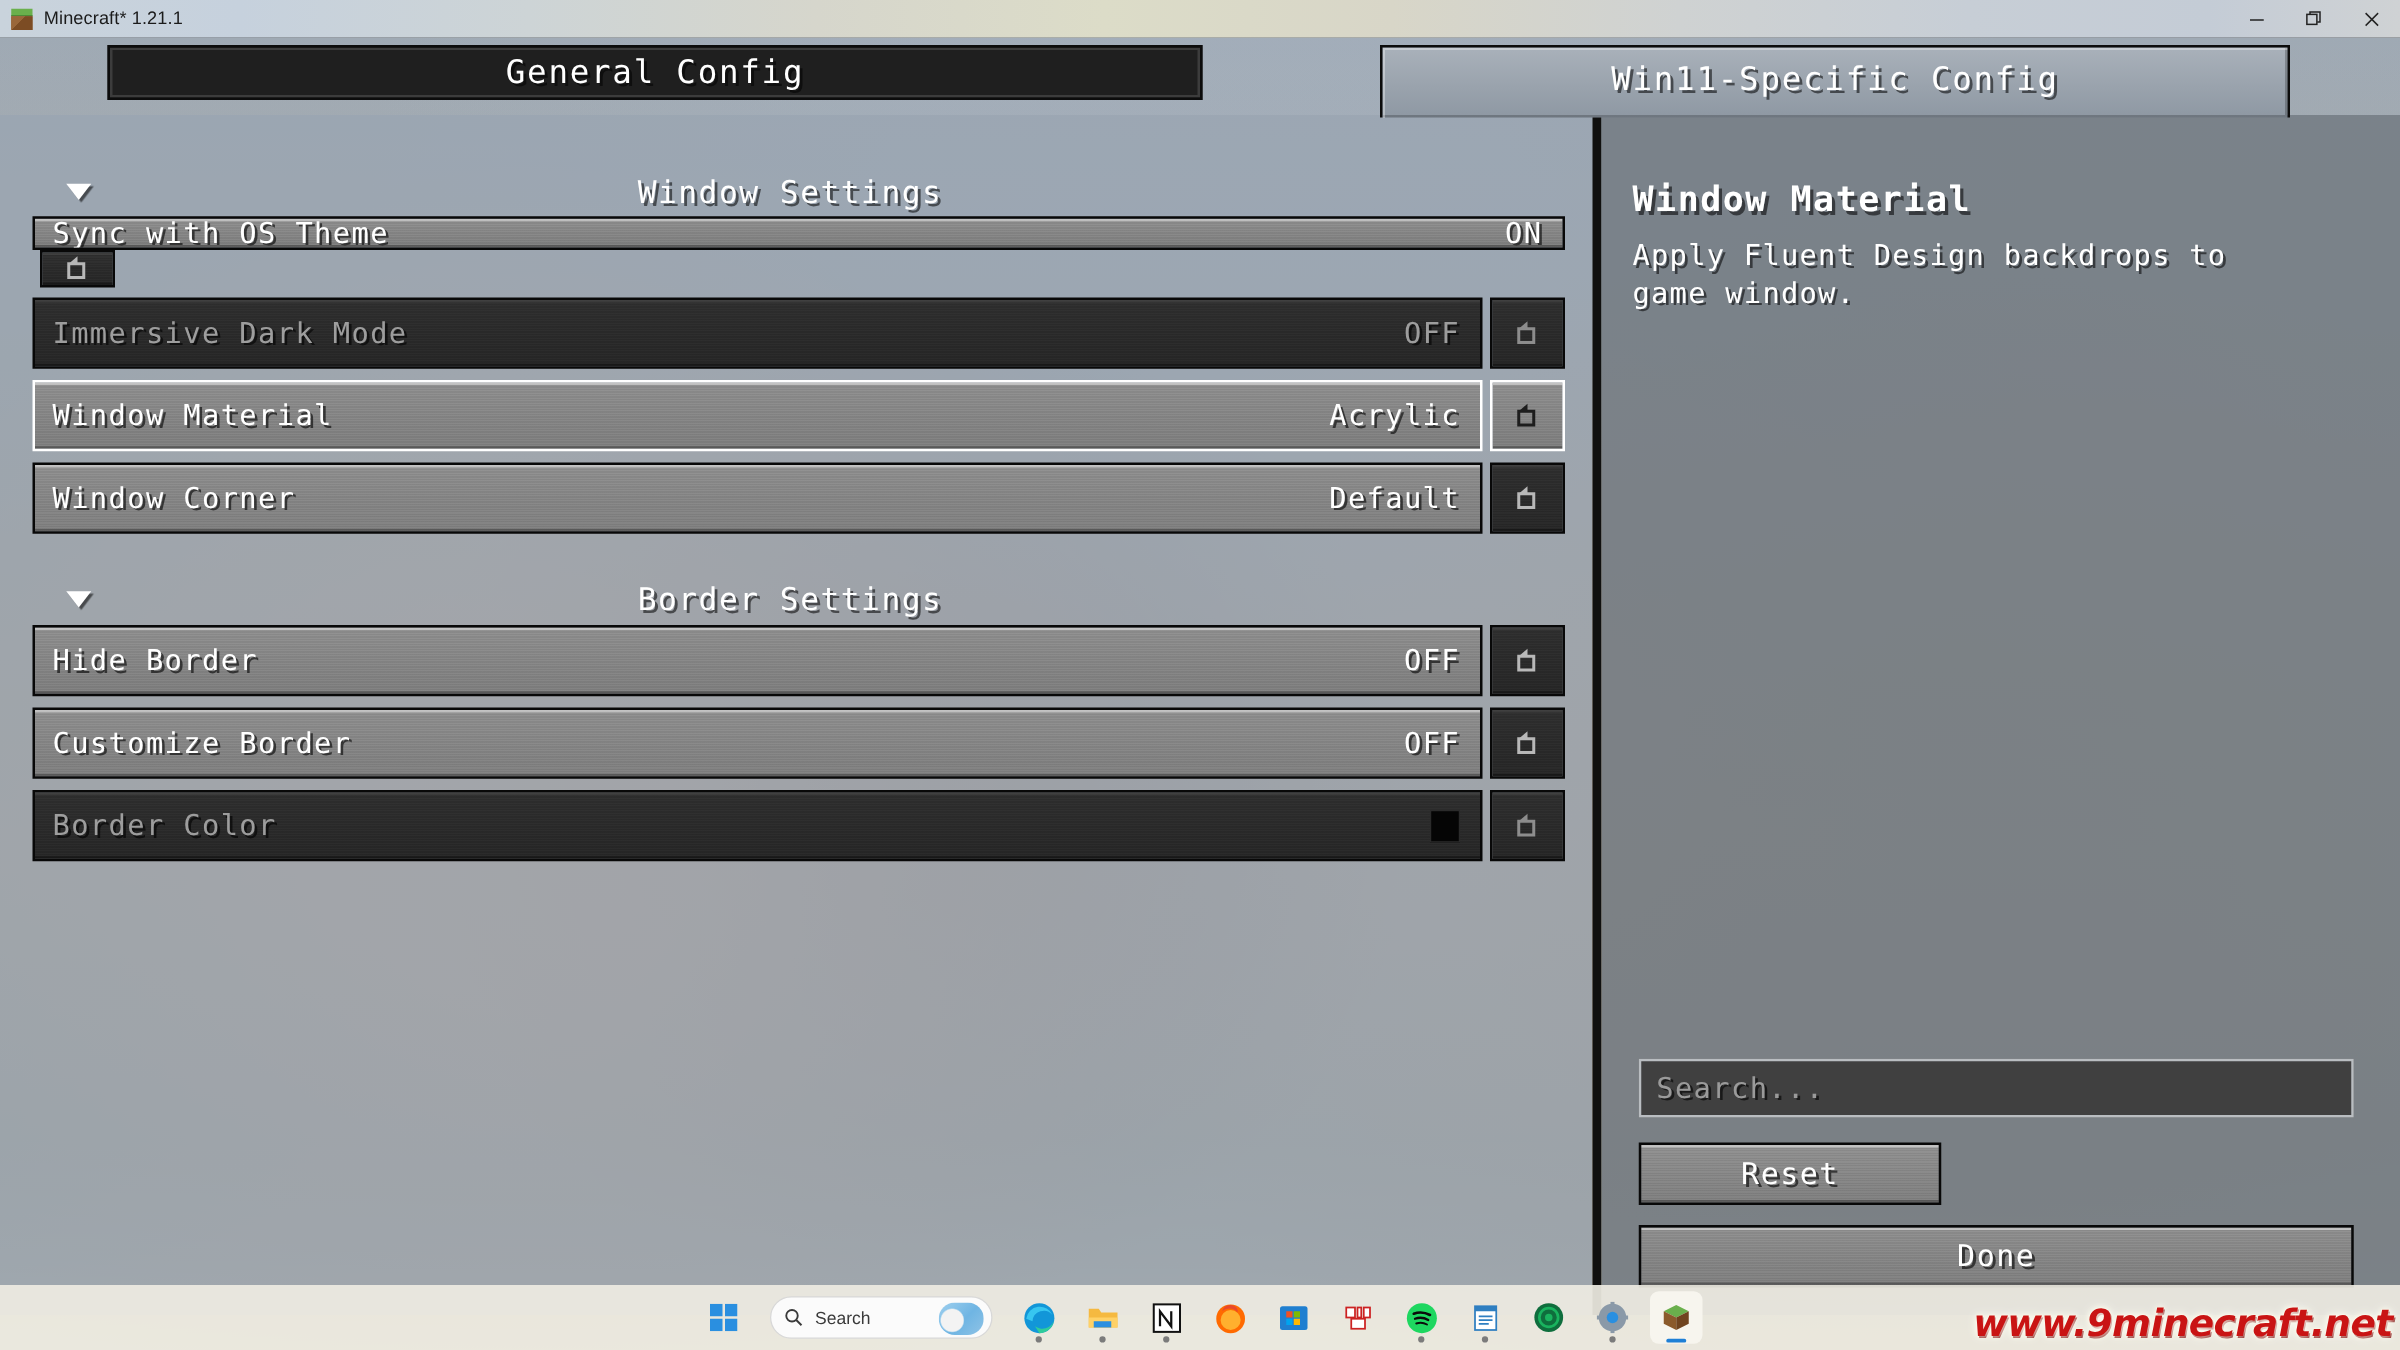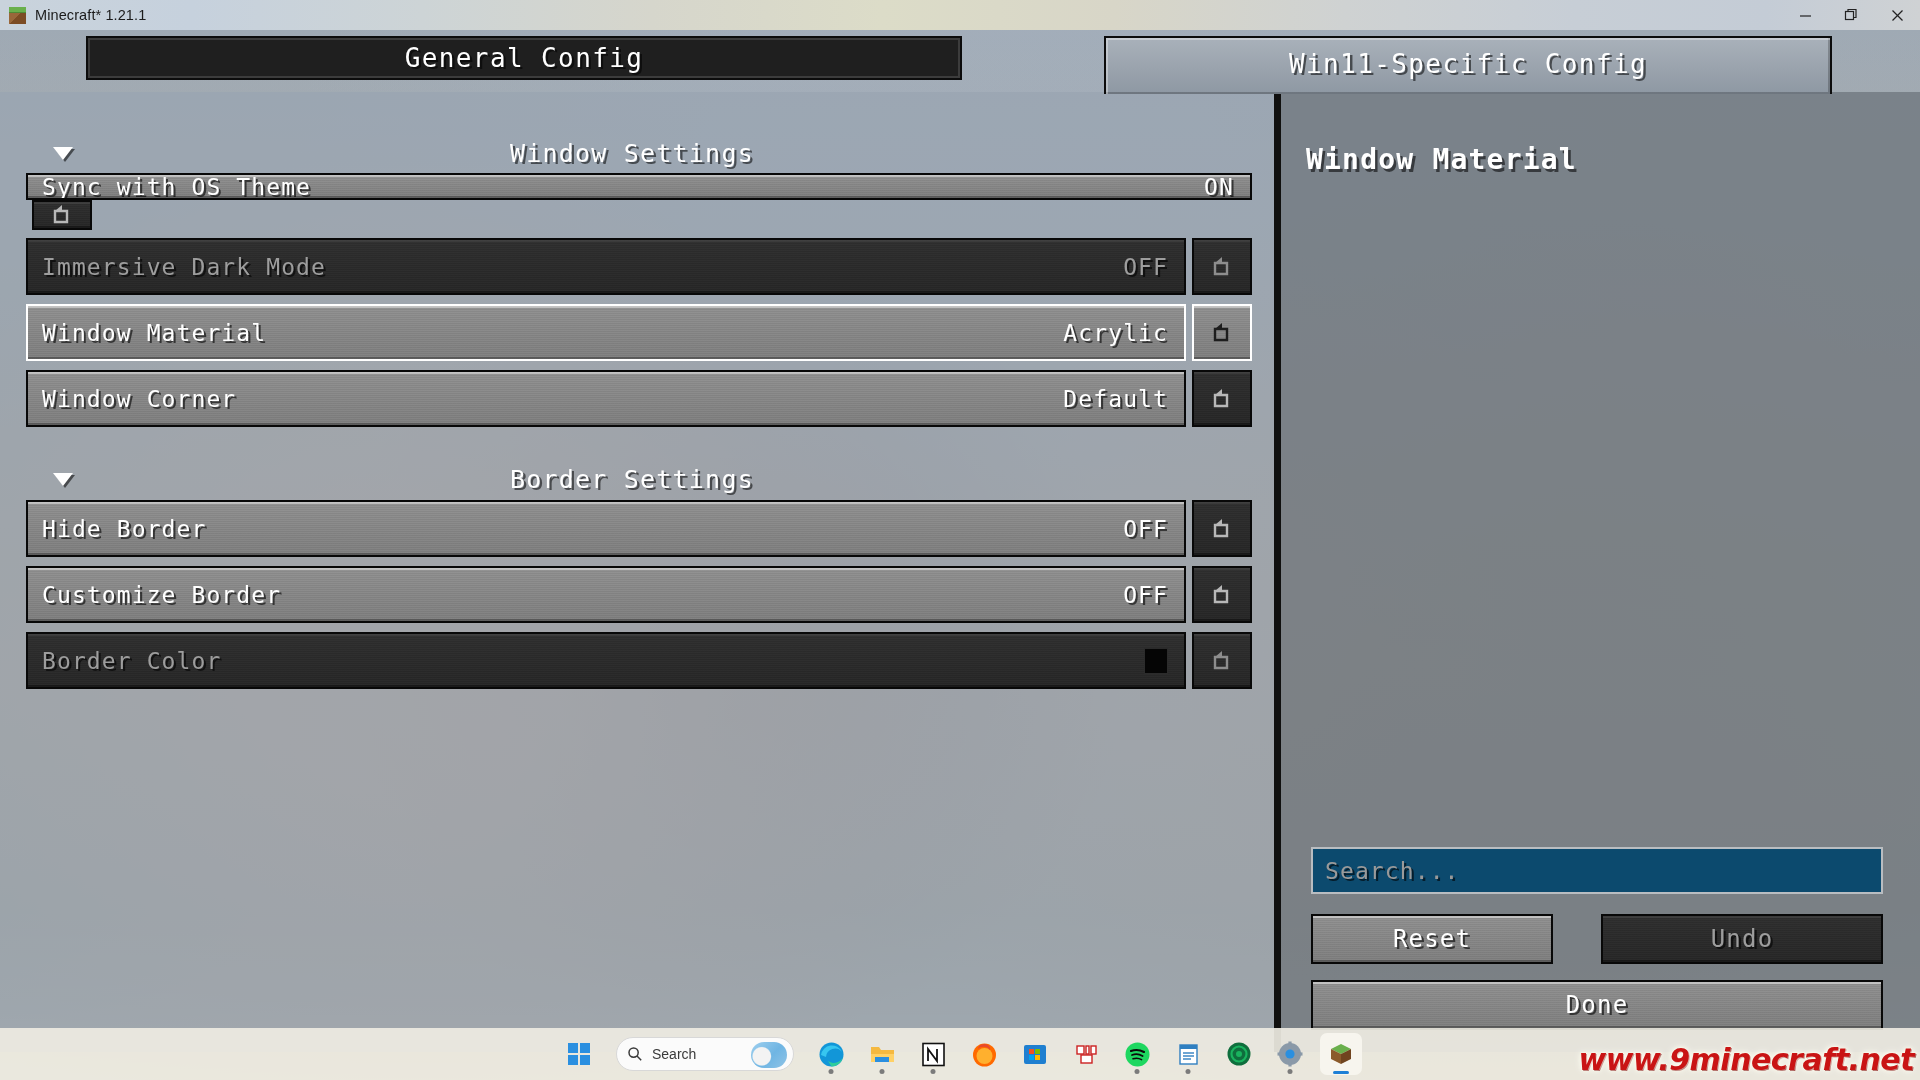"Apply Fluent Design backdrops to" div { html: none -> <div>Apply Fluent Design backdrops to game window.</div> }
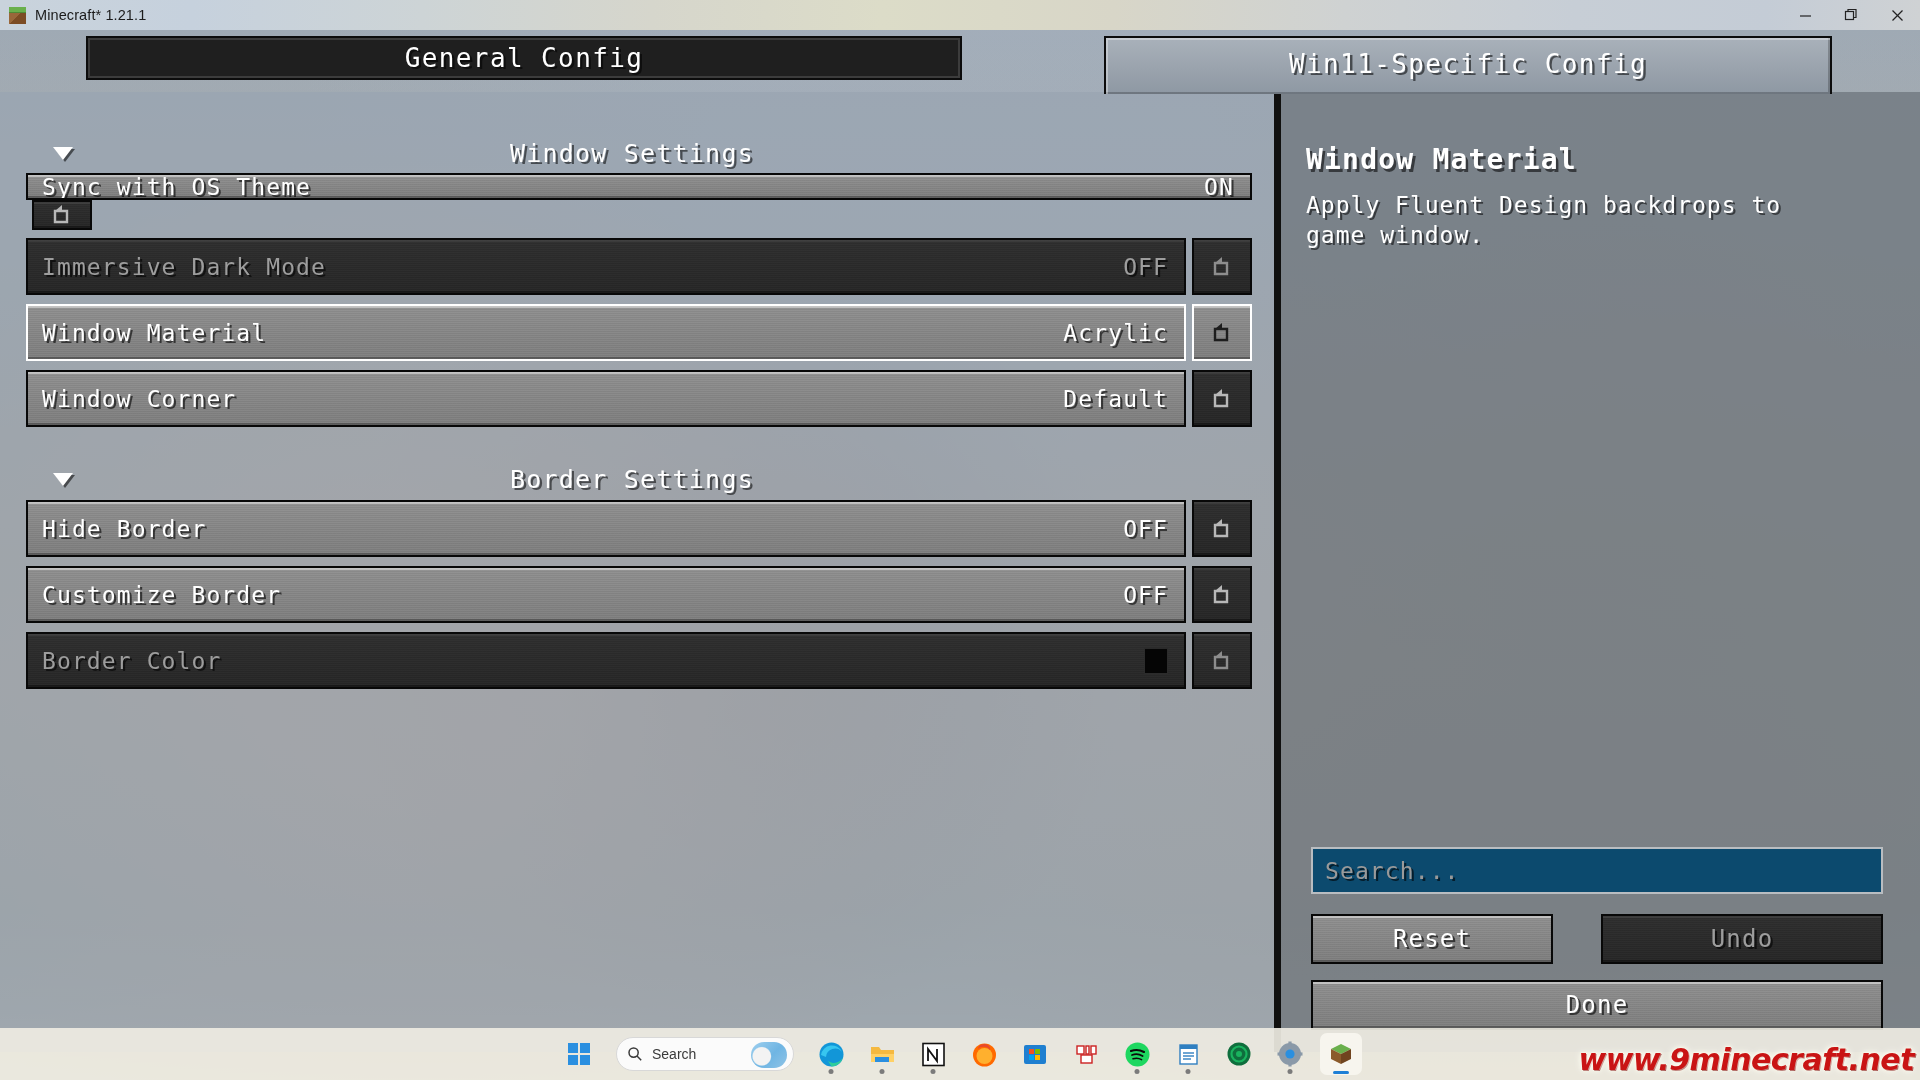"Search..." #search-box { background: #0c4a6e -> #404040 }
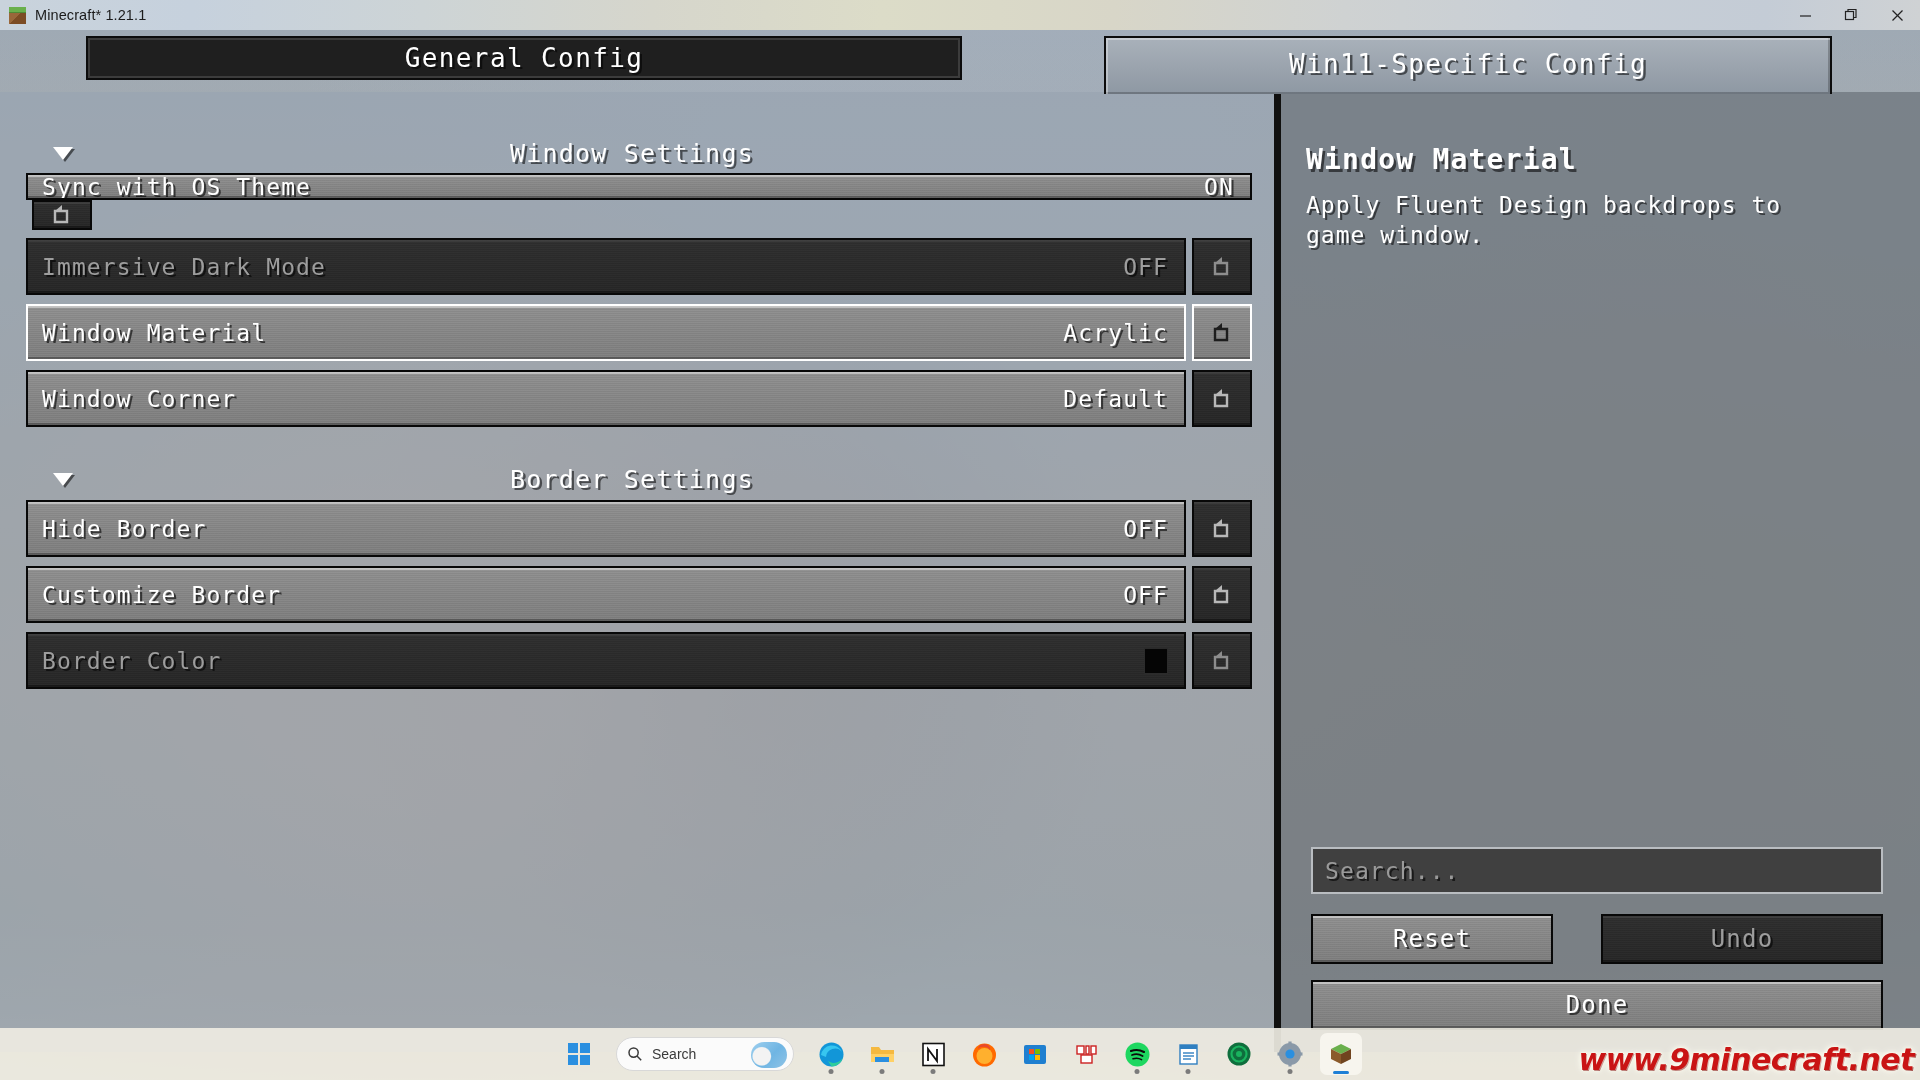"Undo" div.btn { html: <div> <span>Undo</span> </div> -> none }
